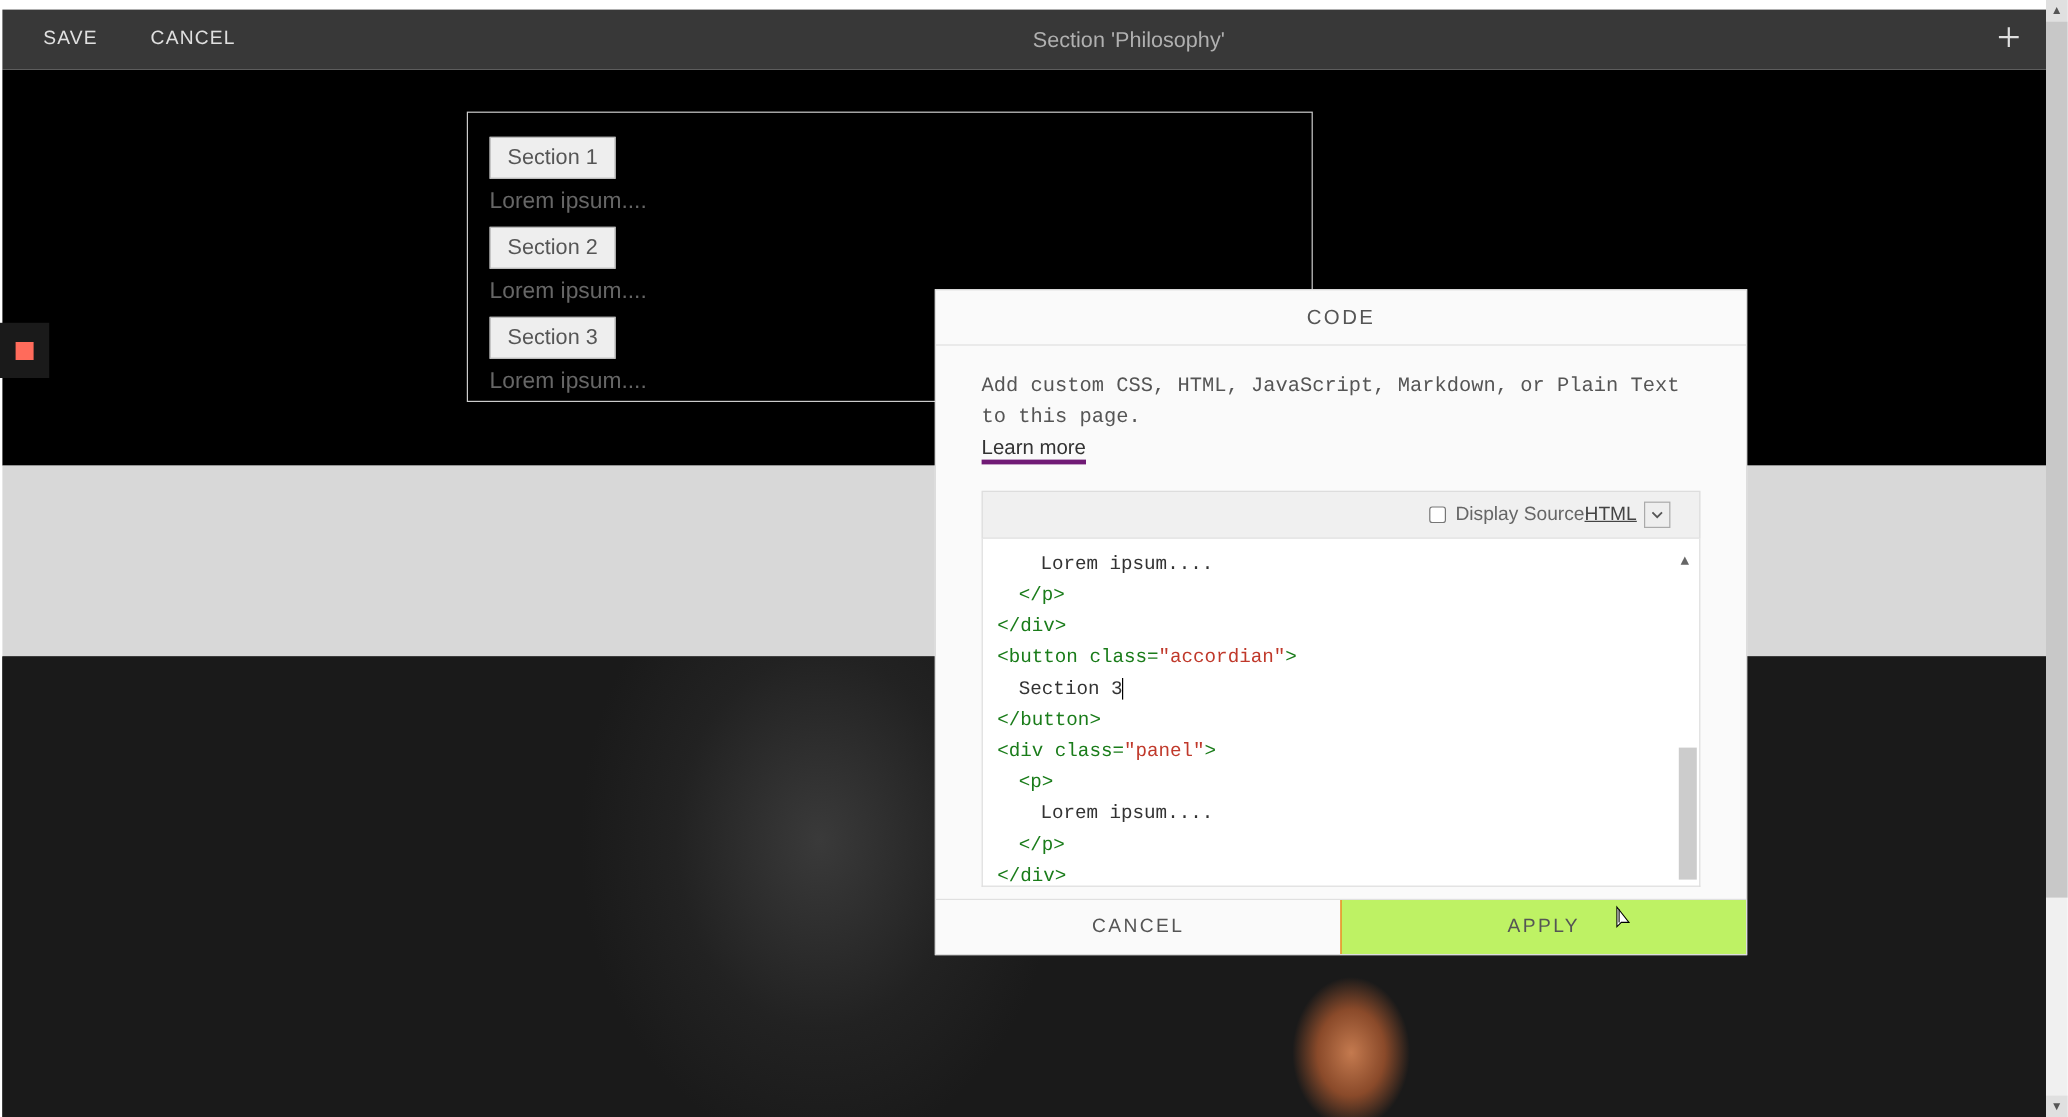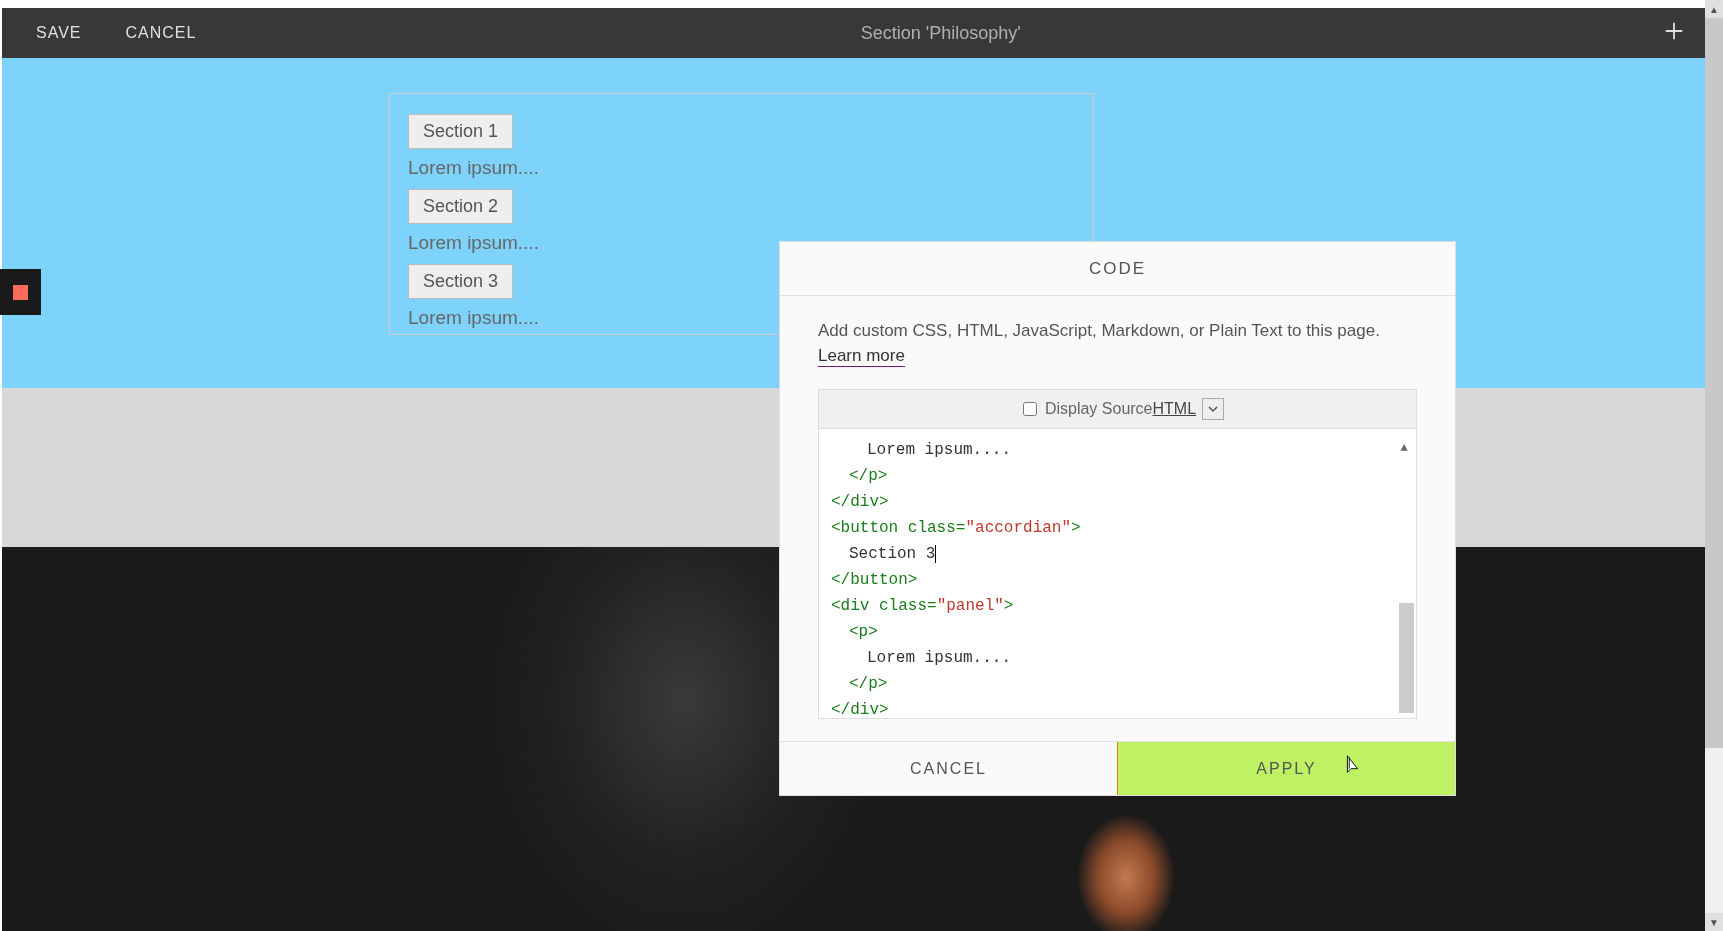"Section 1" .canvas { background: #7dd3fc -> #000000 }
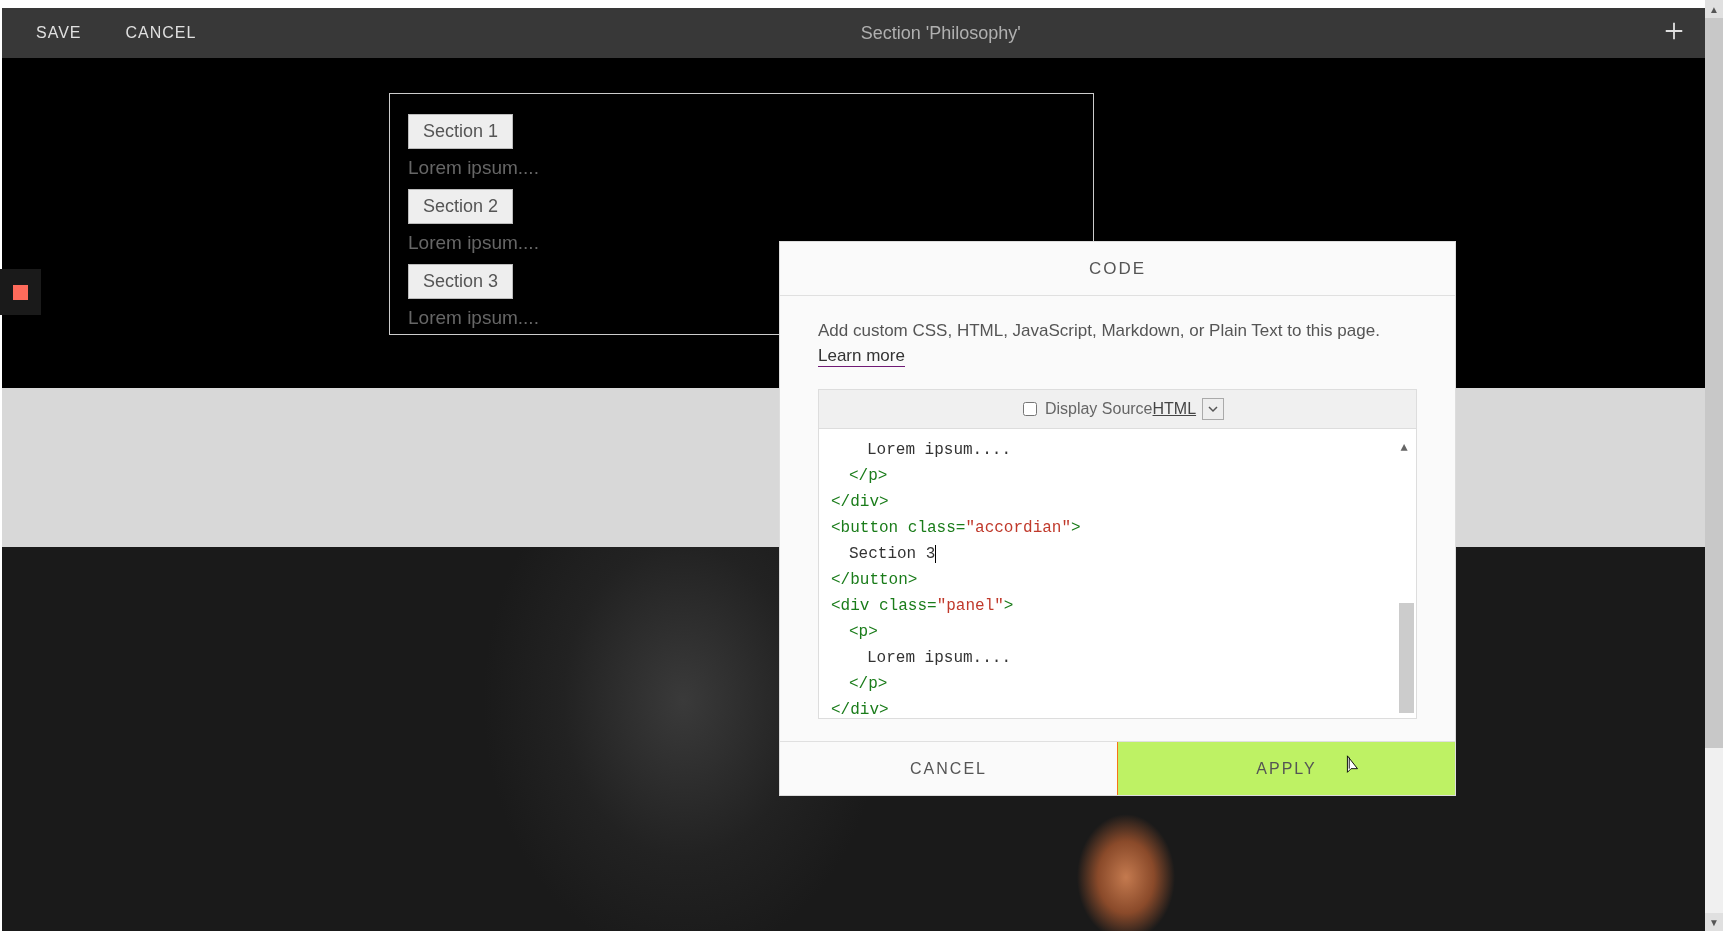"Add custom CSS, HTML, JavaScript," .modal-desc { font-family: none -> Liberation Mono, monospace }
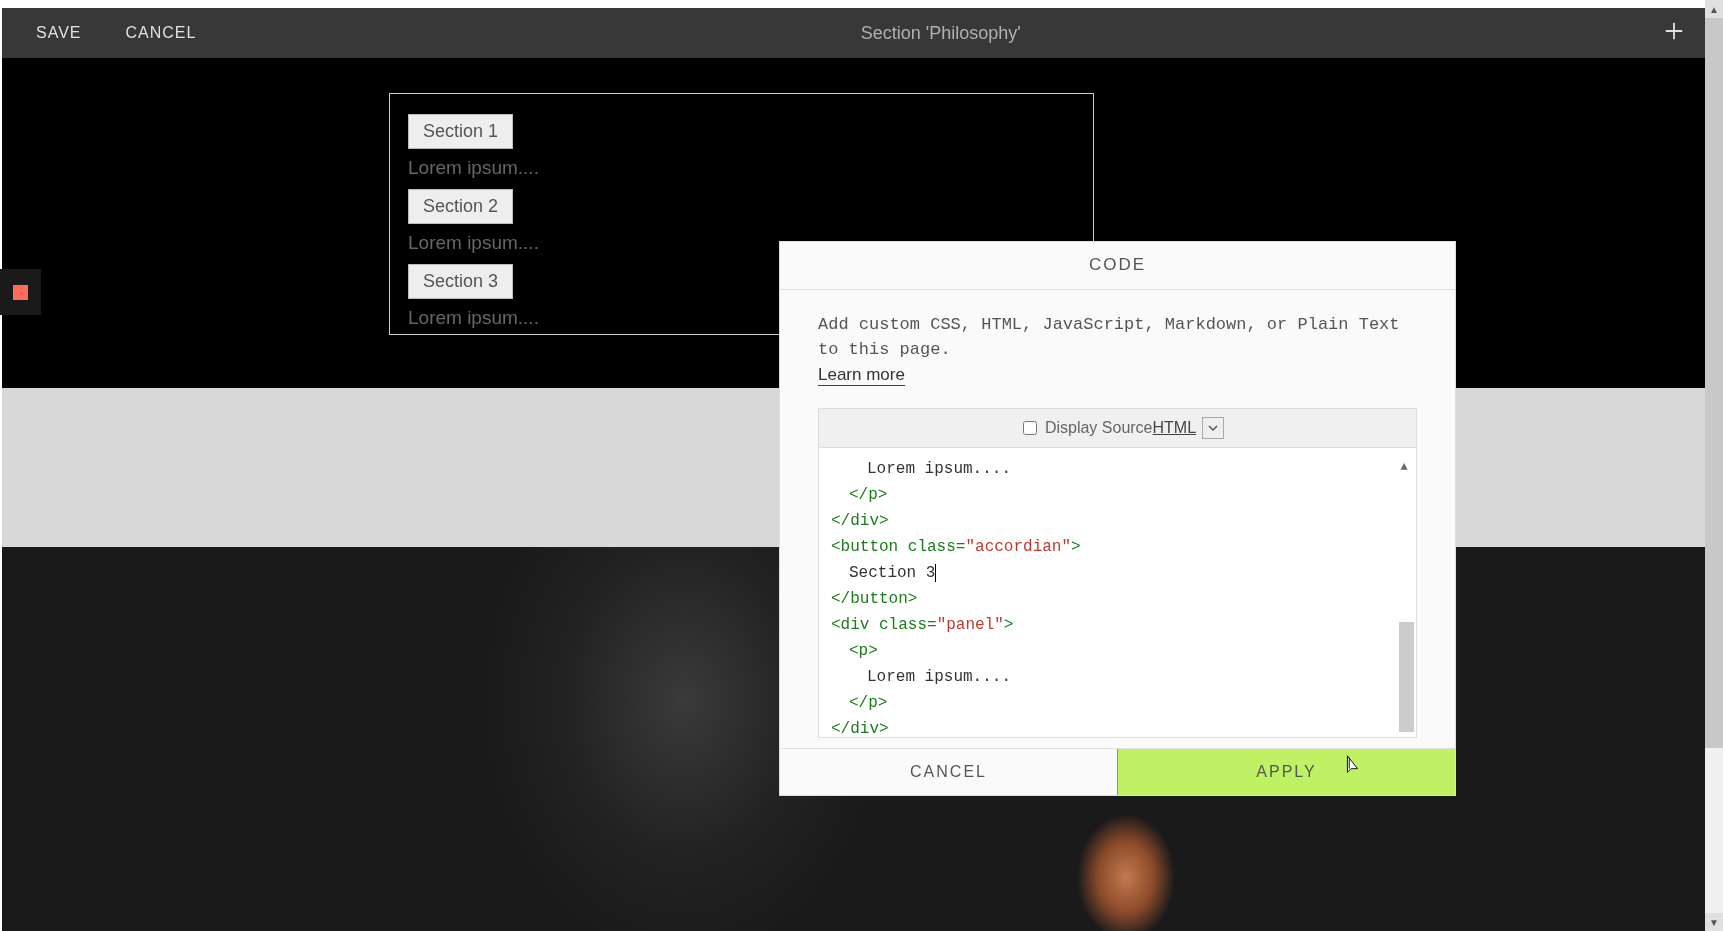"Learn more" .learn-link { border-bottom: 1px solid #701a75 -> 4px solid #701a75 }
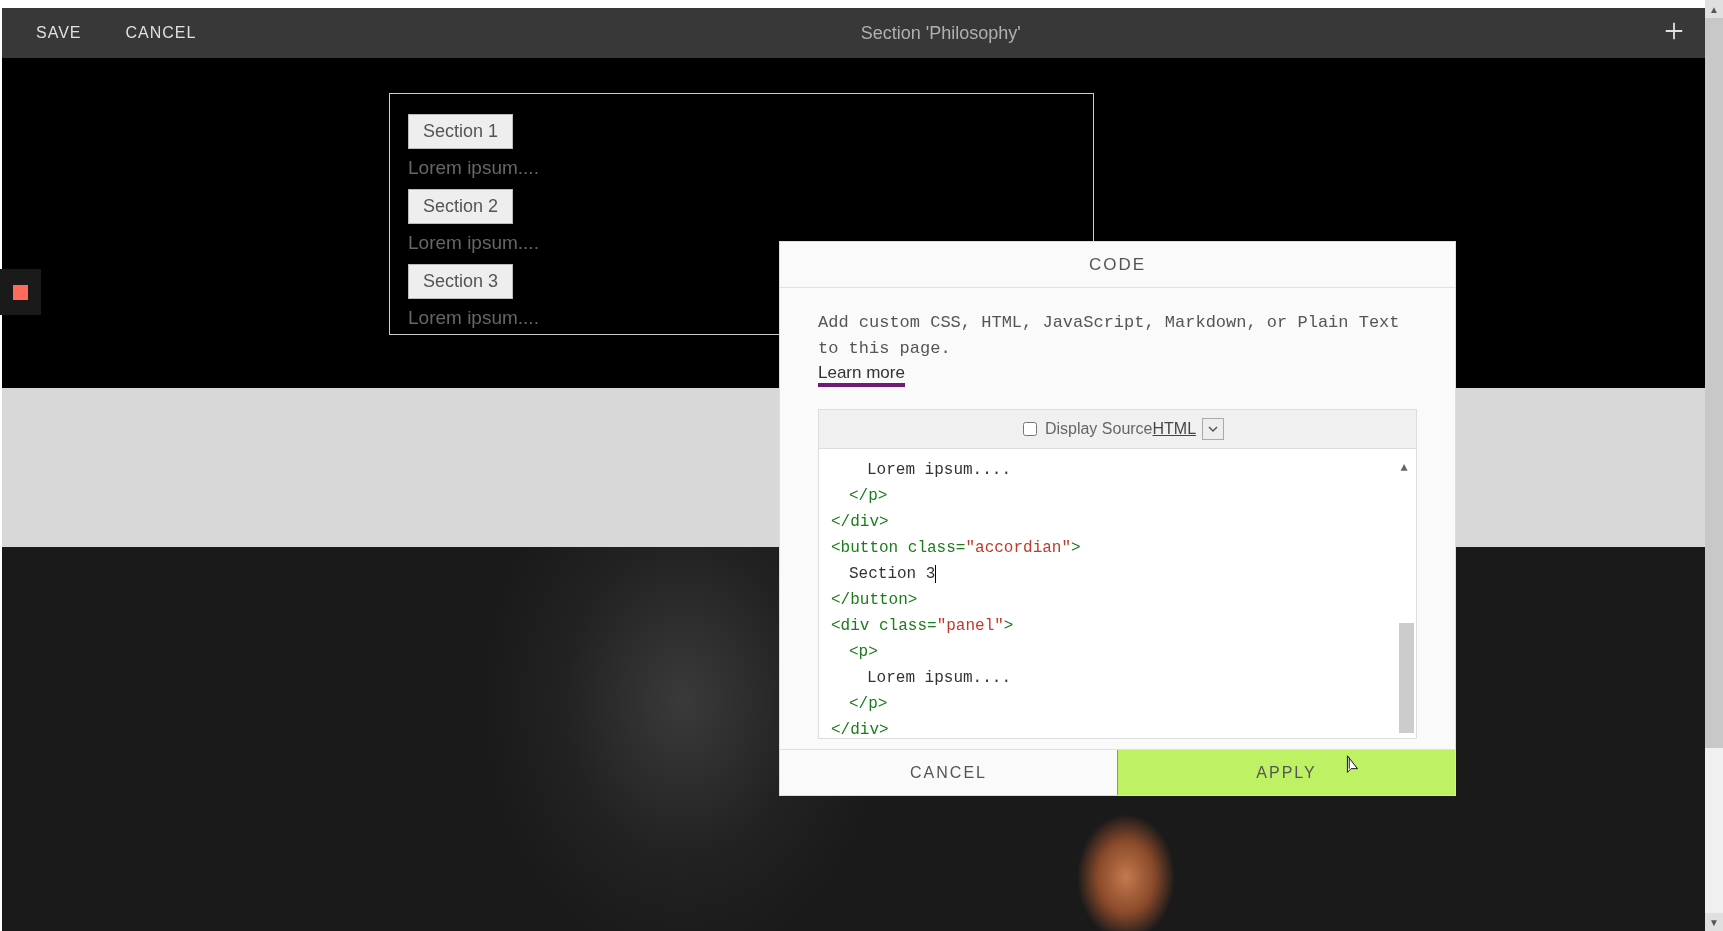"Display Source" .code-controls { justify-content: center -> flex-end; padding: 0 4px 0 16px -> 0 24px 0 16px }
